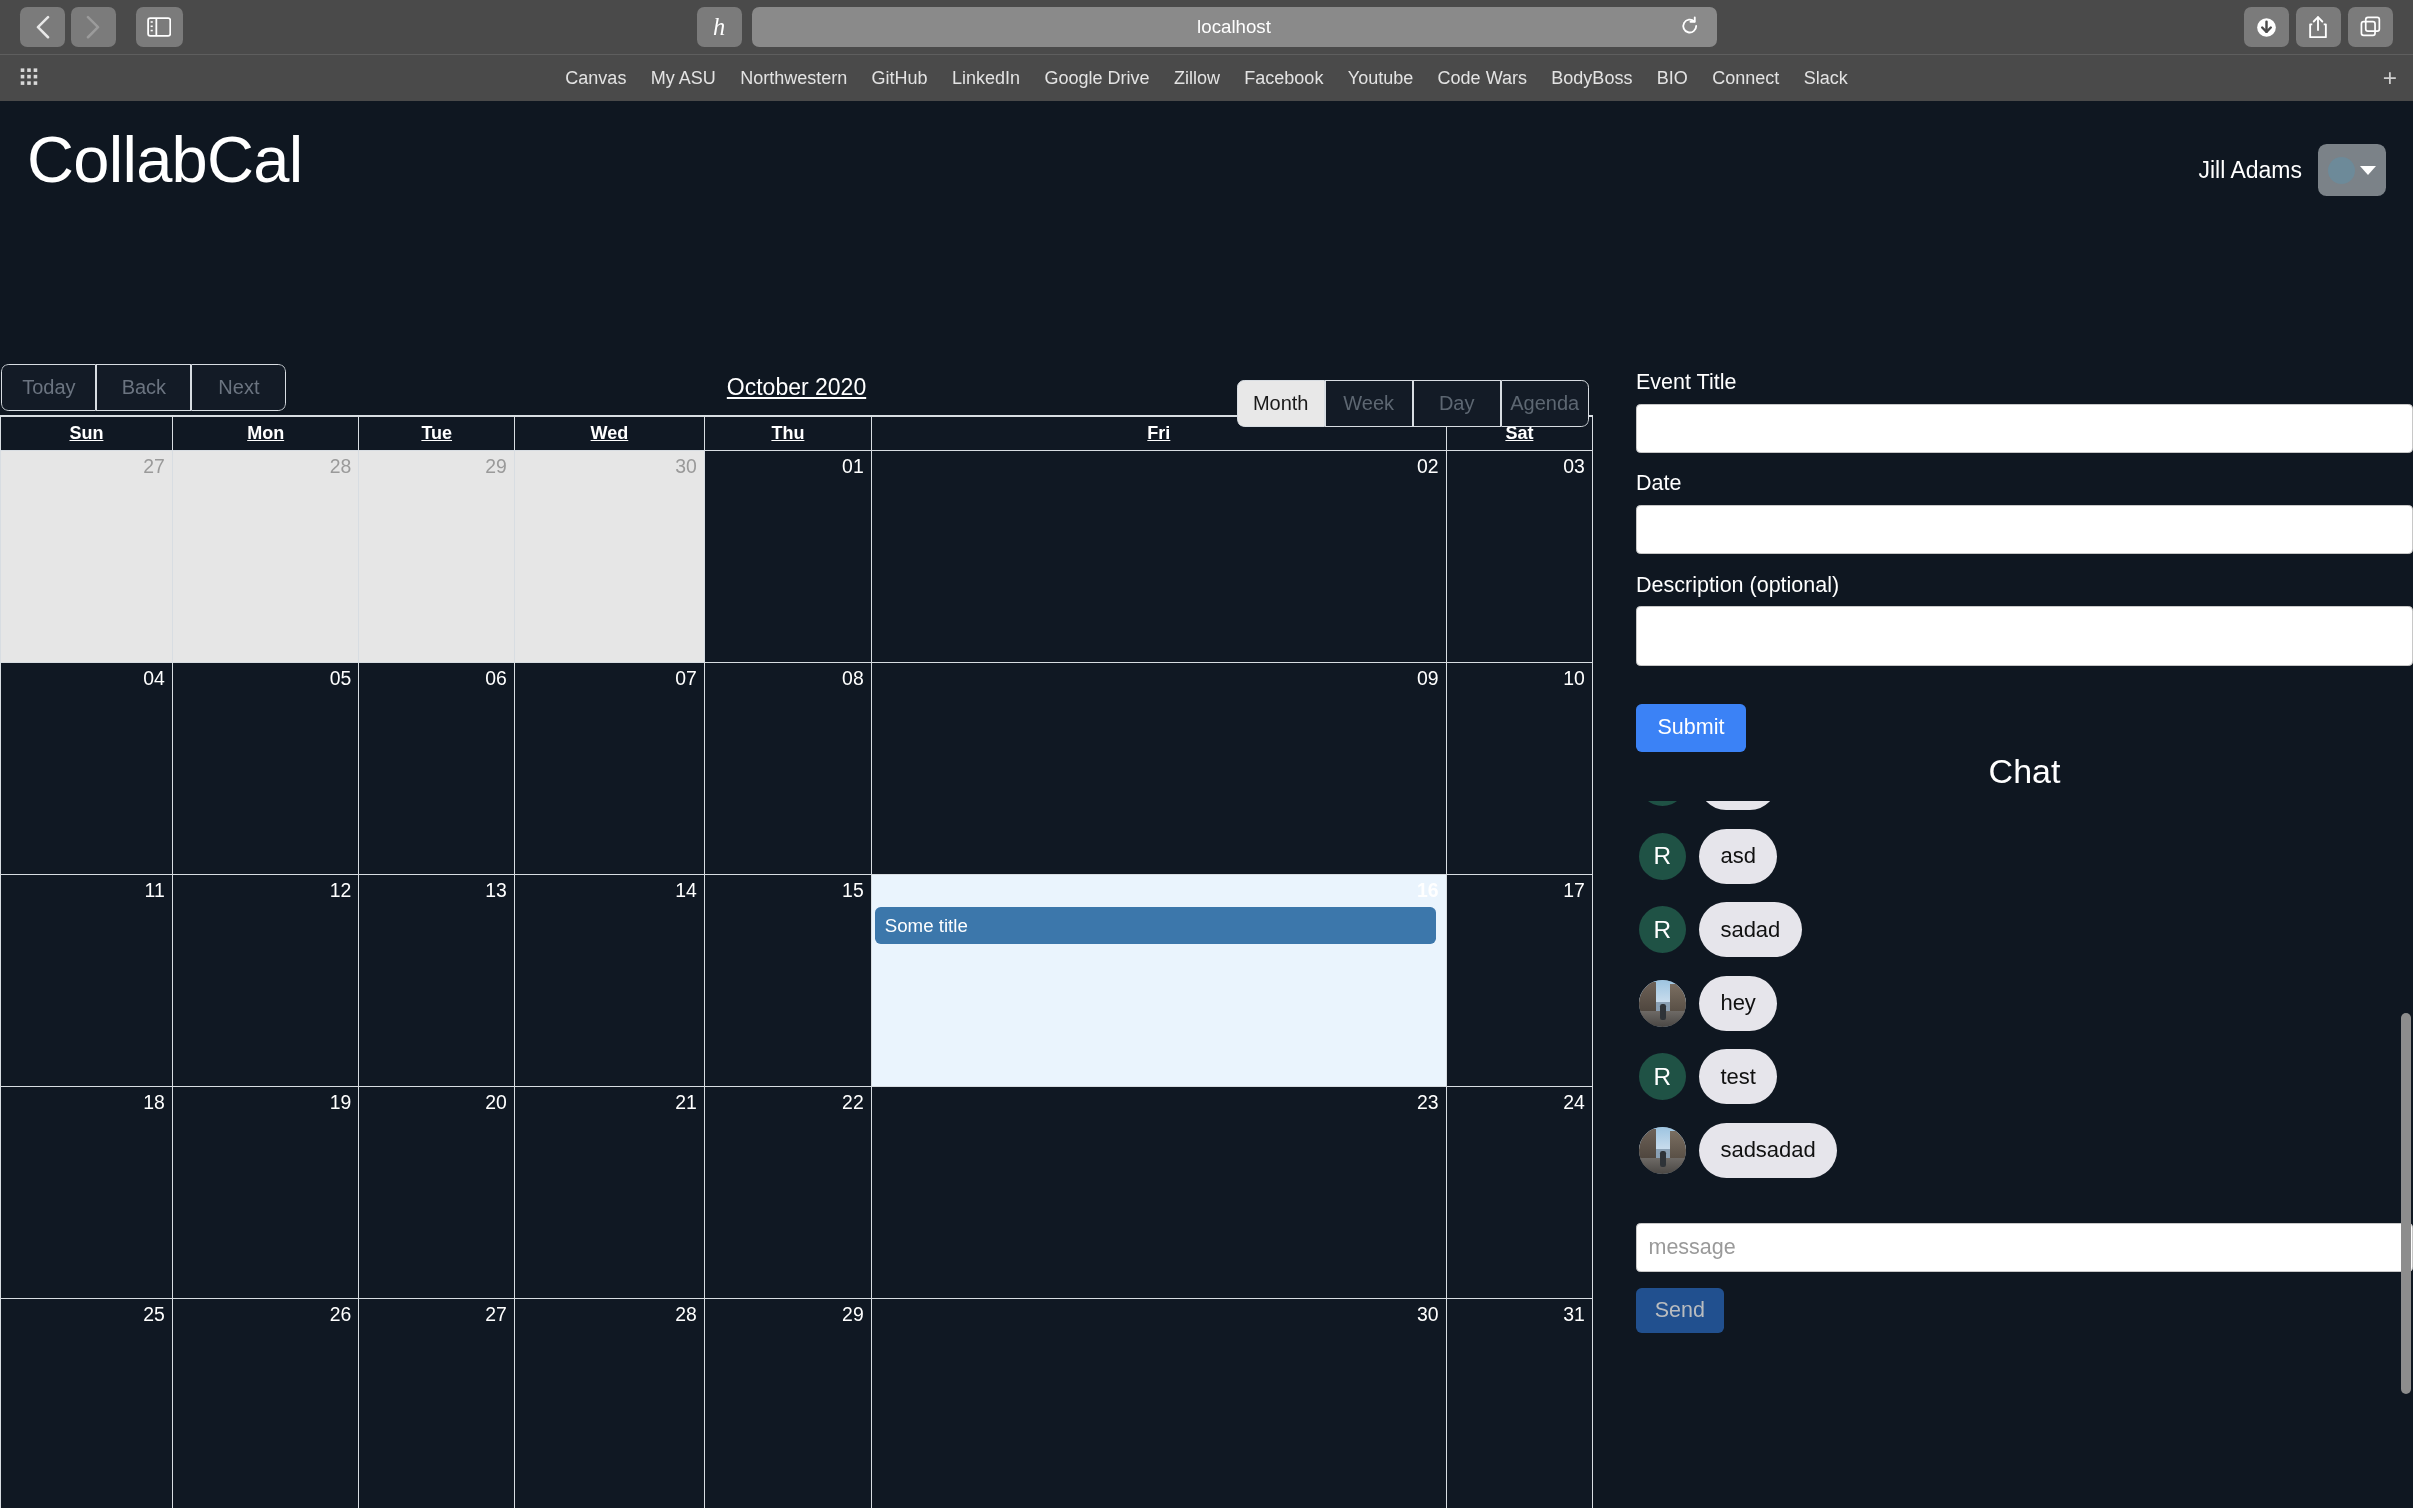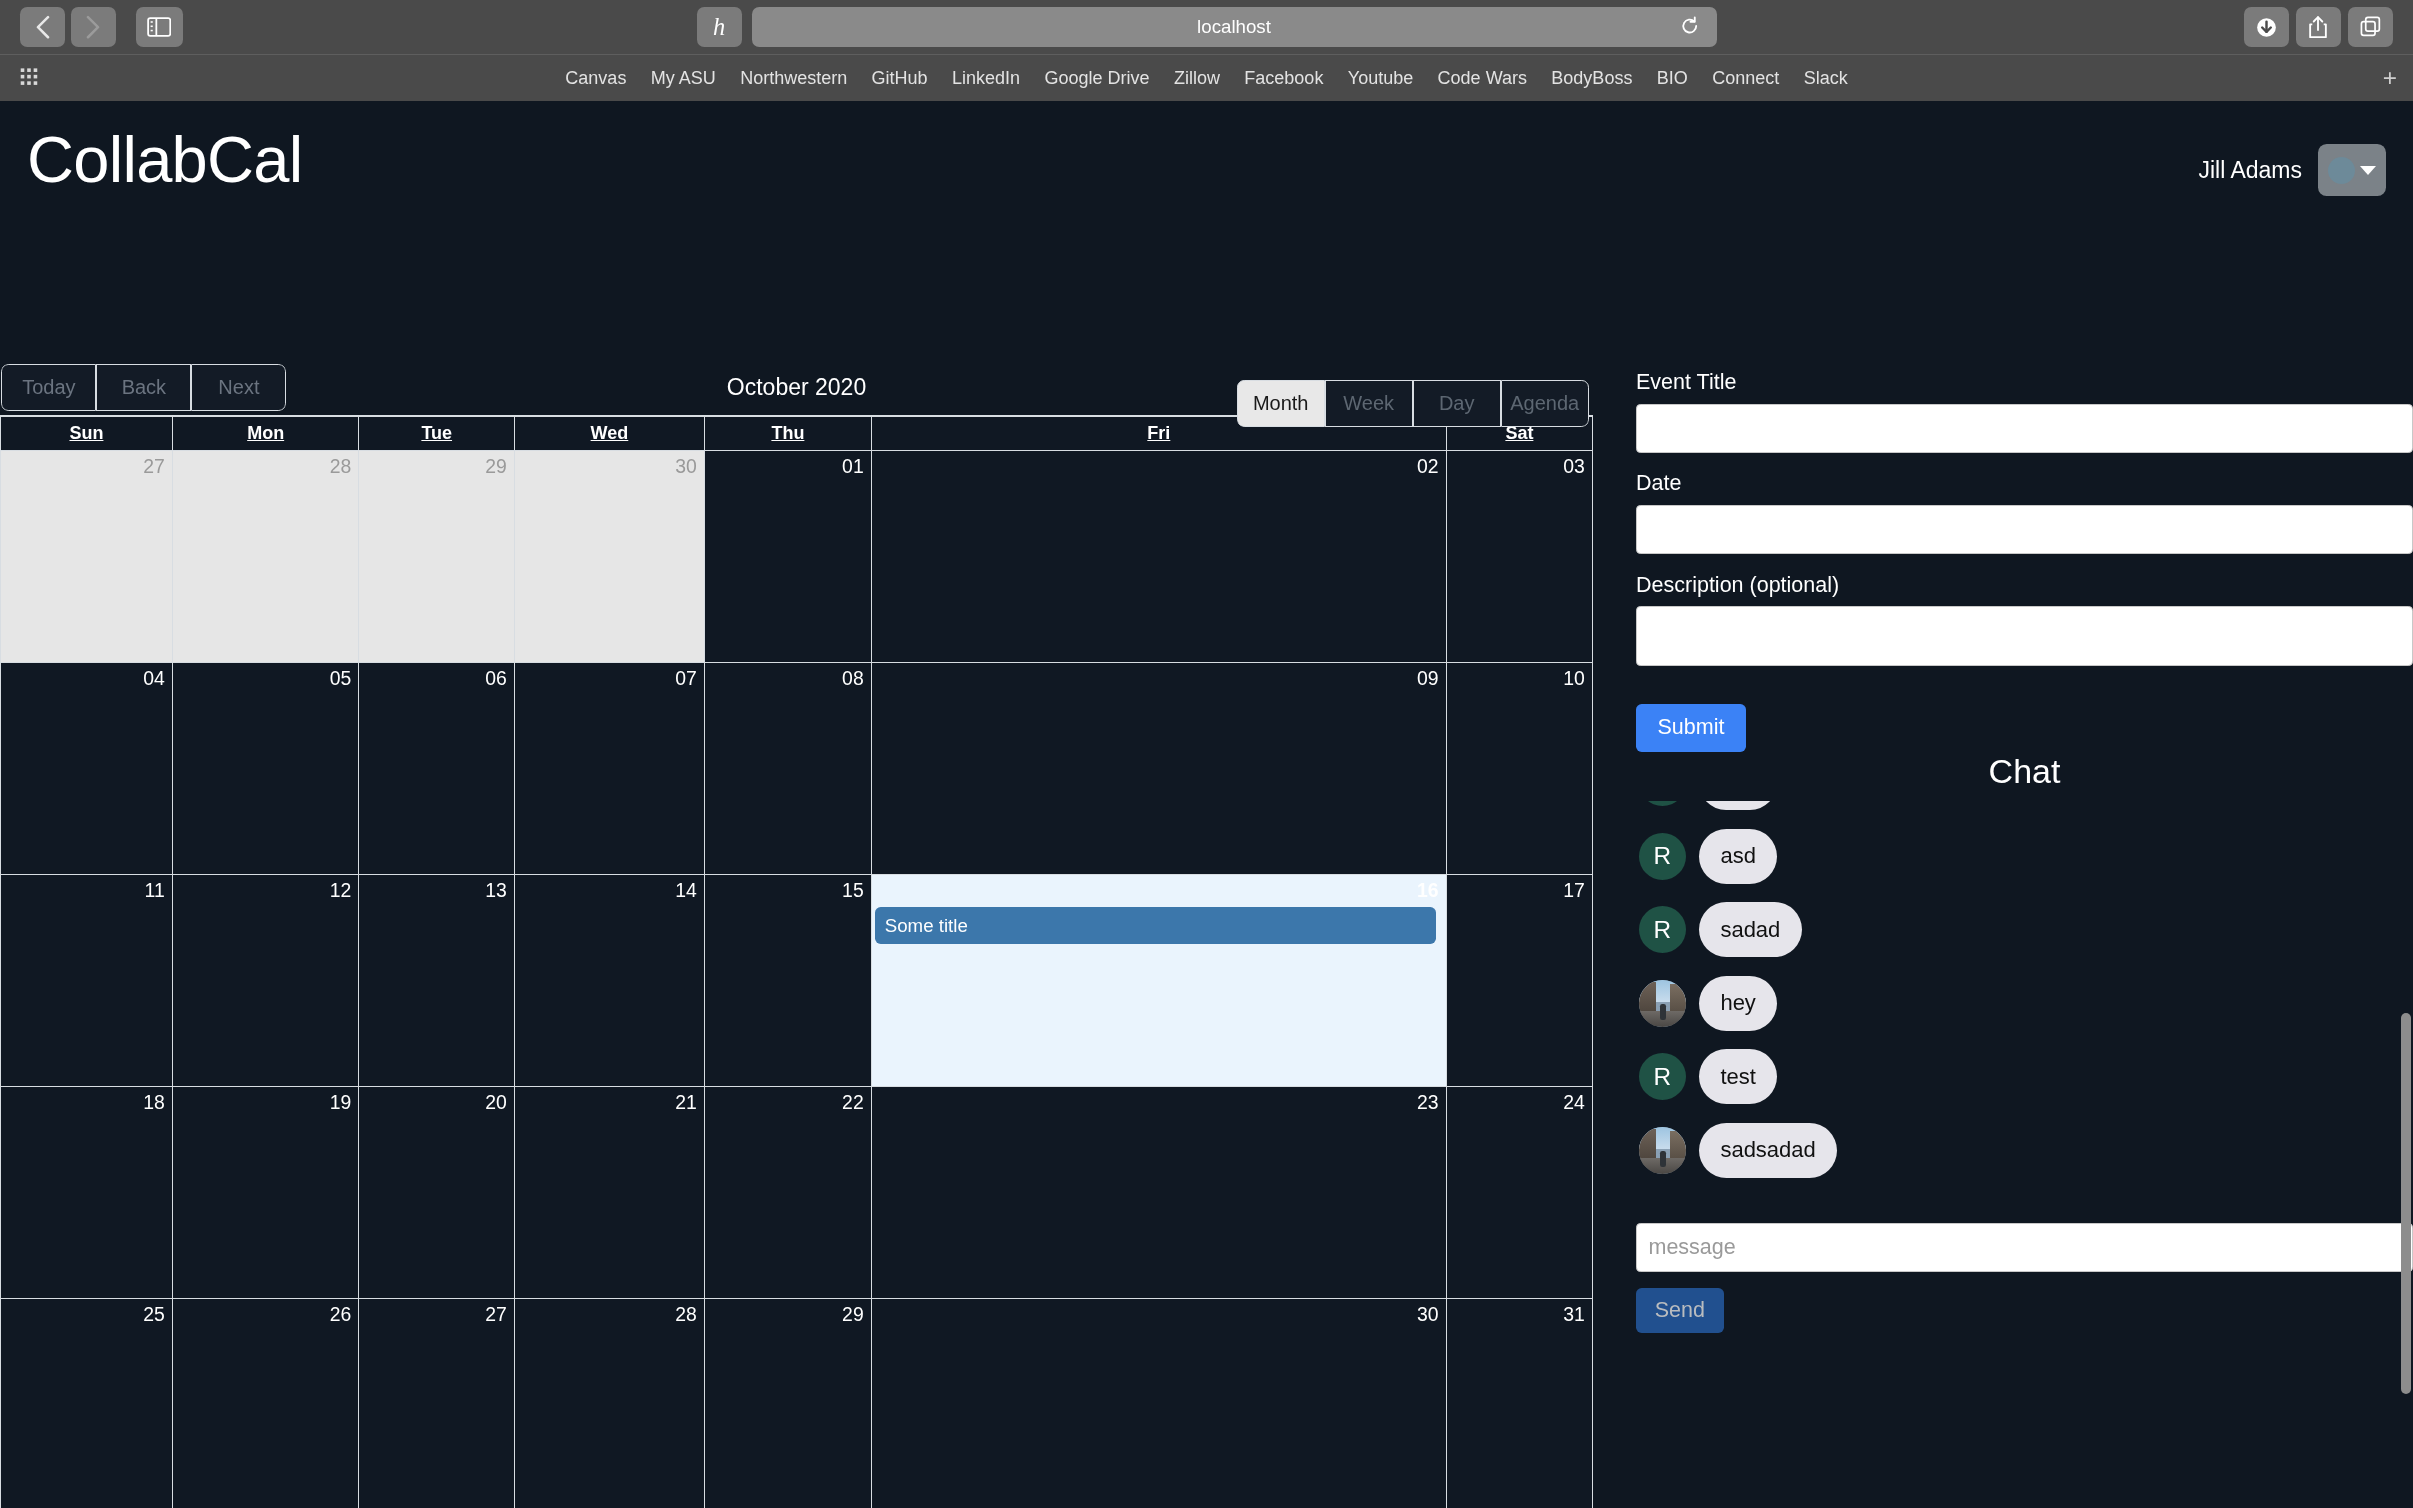"October 2020" .cal-label { text-decoration: none -> underline }
